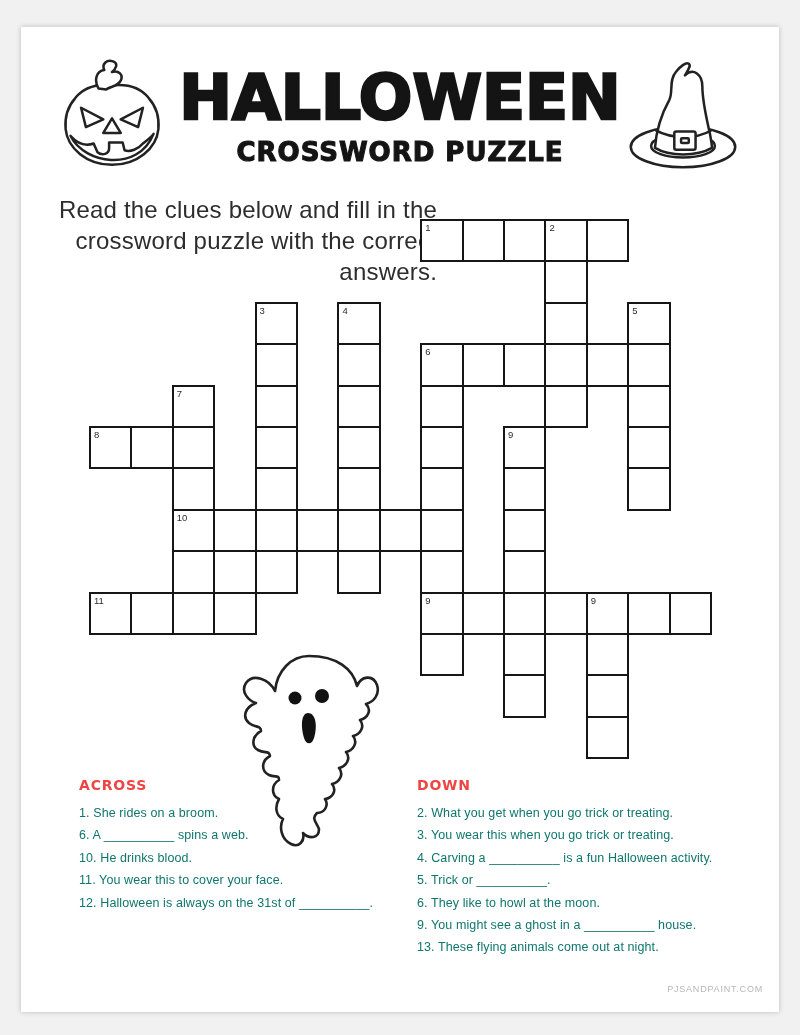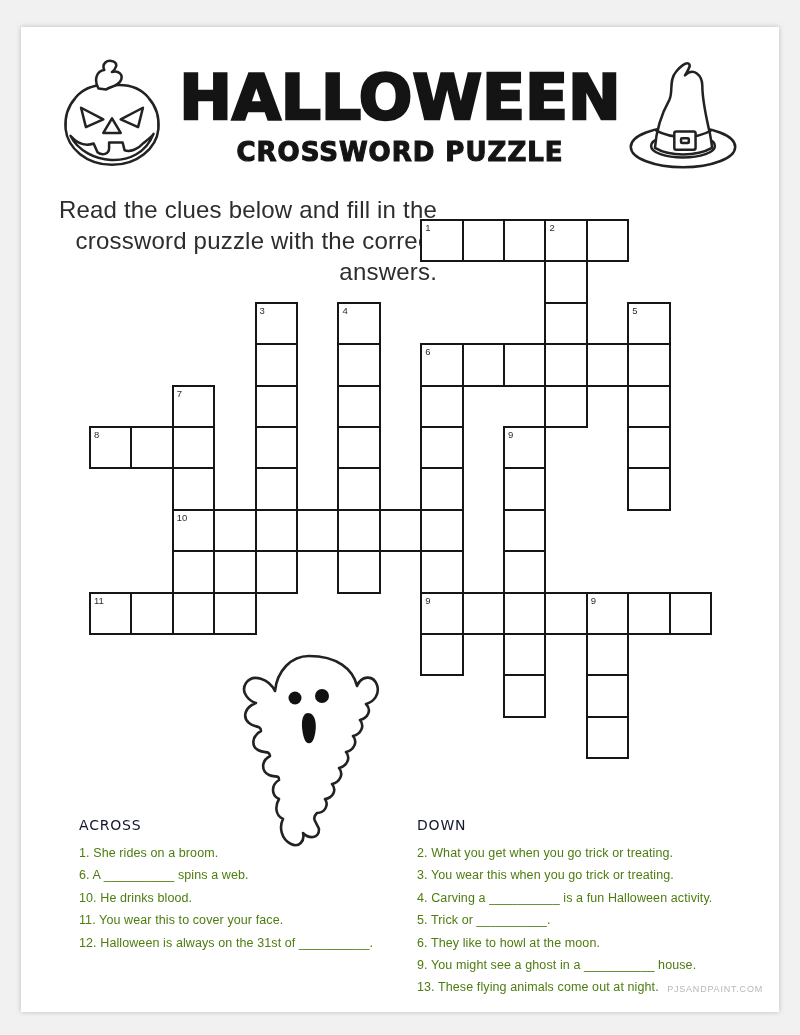"ACROSS" .clue-heading { color: #0f172a -> #ef4444; font-weight: normal -> bold; margin-top: 40px -> none }
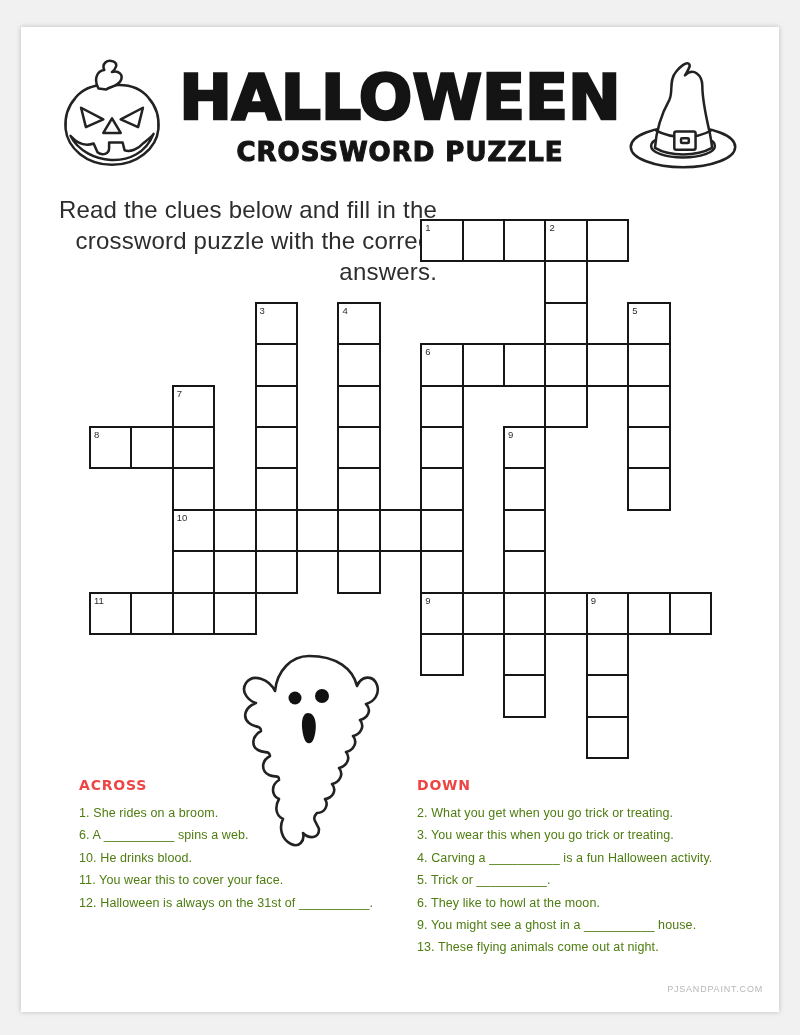"1. She rides on a" .clue { color: #4d7c0f -> #0f766e }
